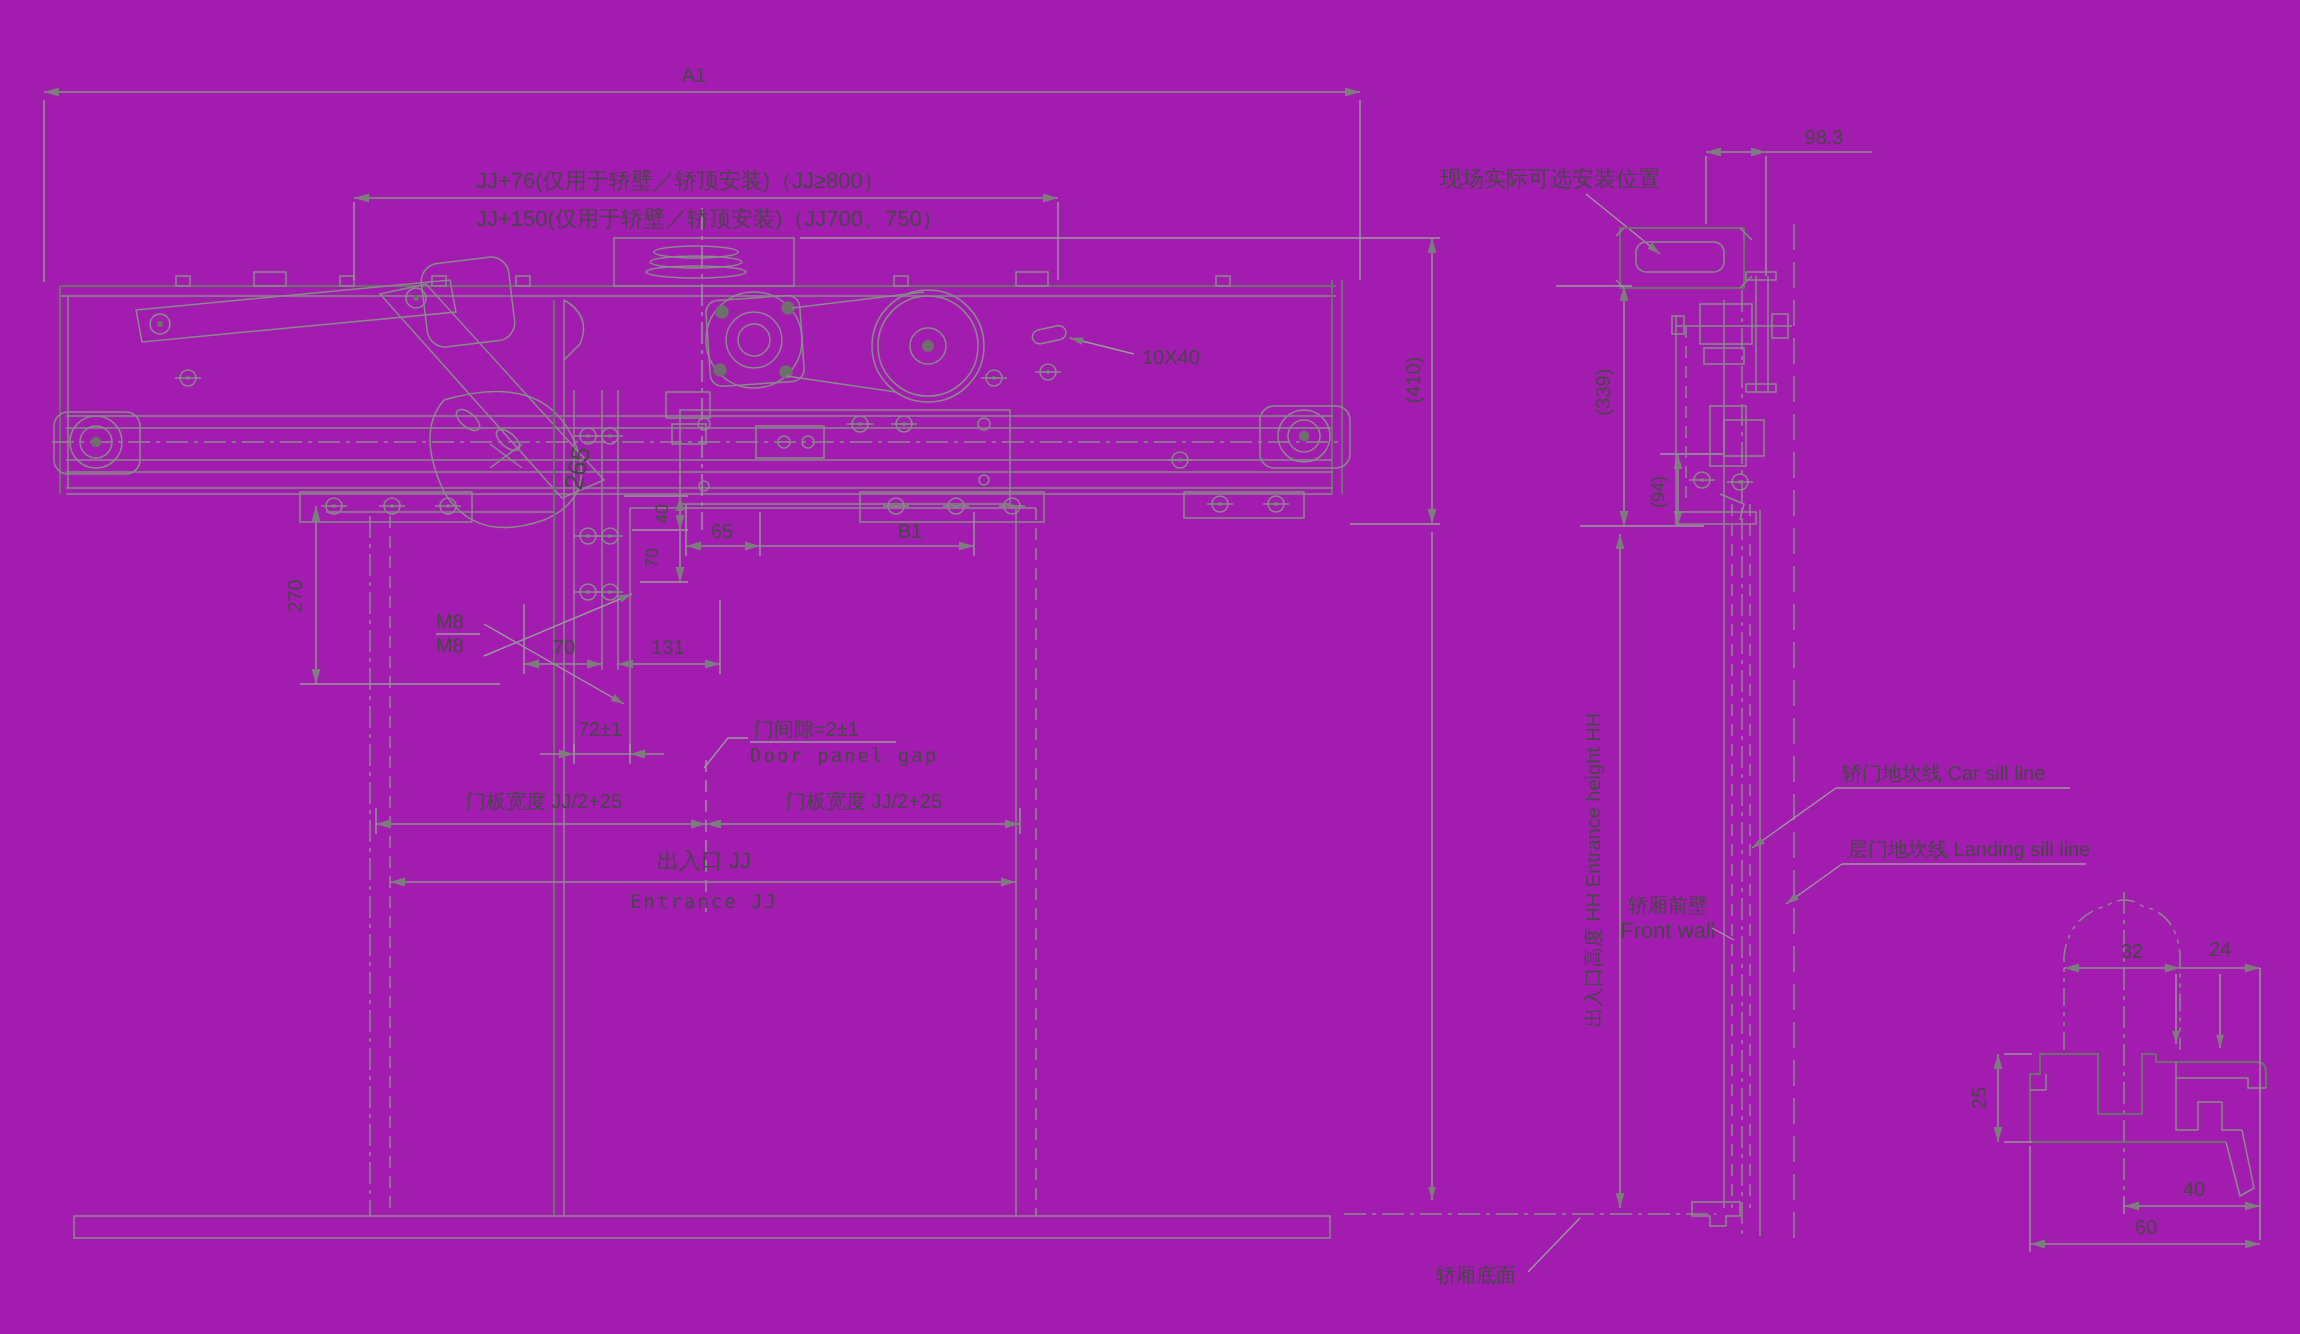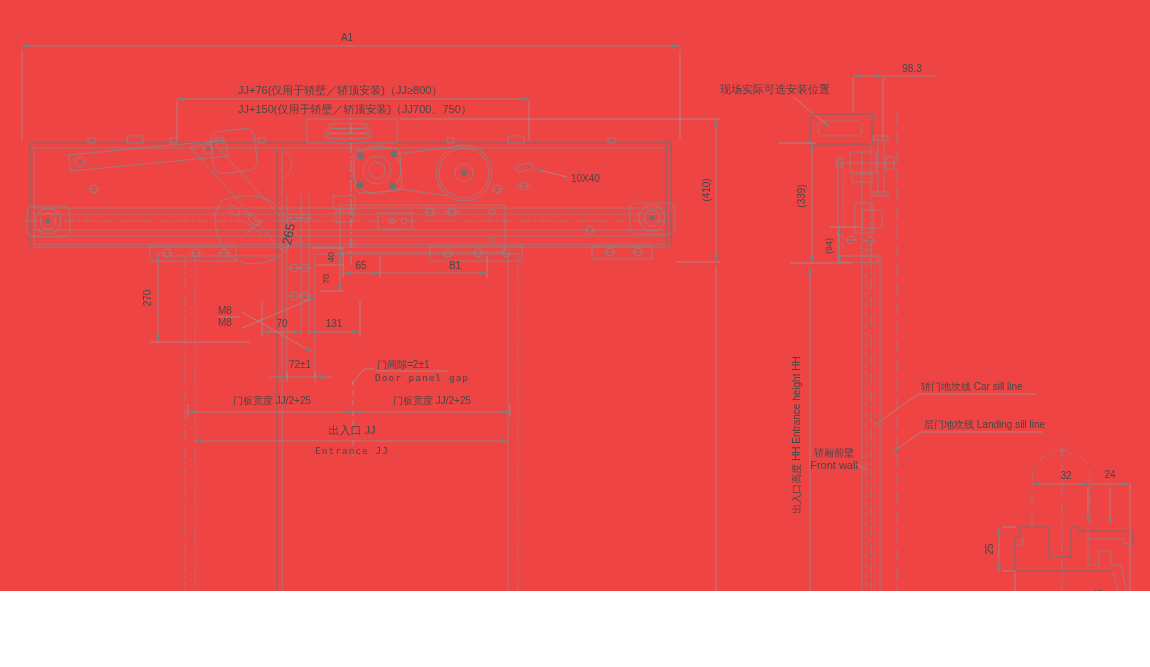"A1" .stage { background: #ef4444 -> #a21caf; height: 591px -> 667px }
